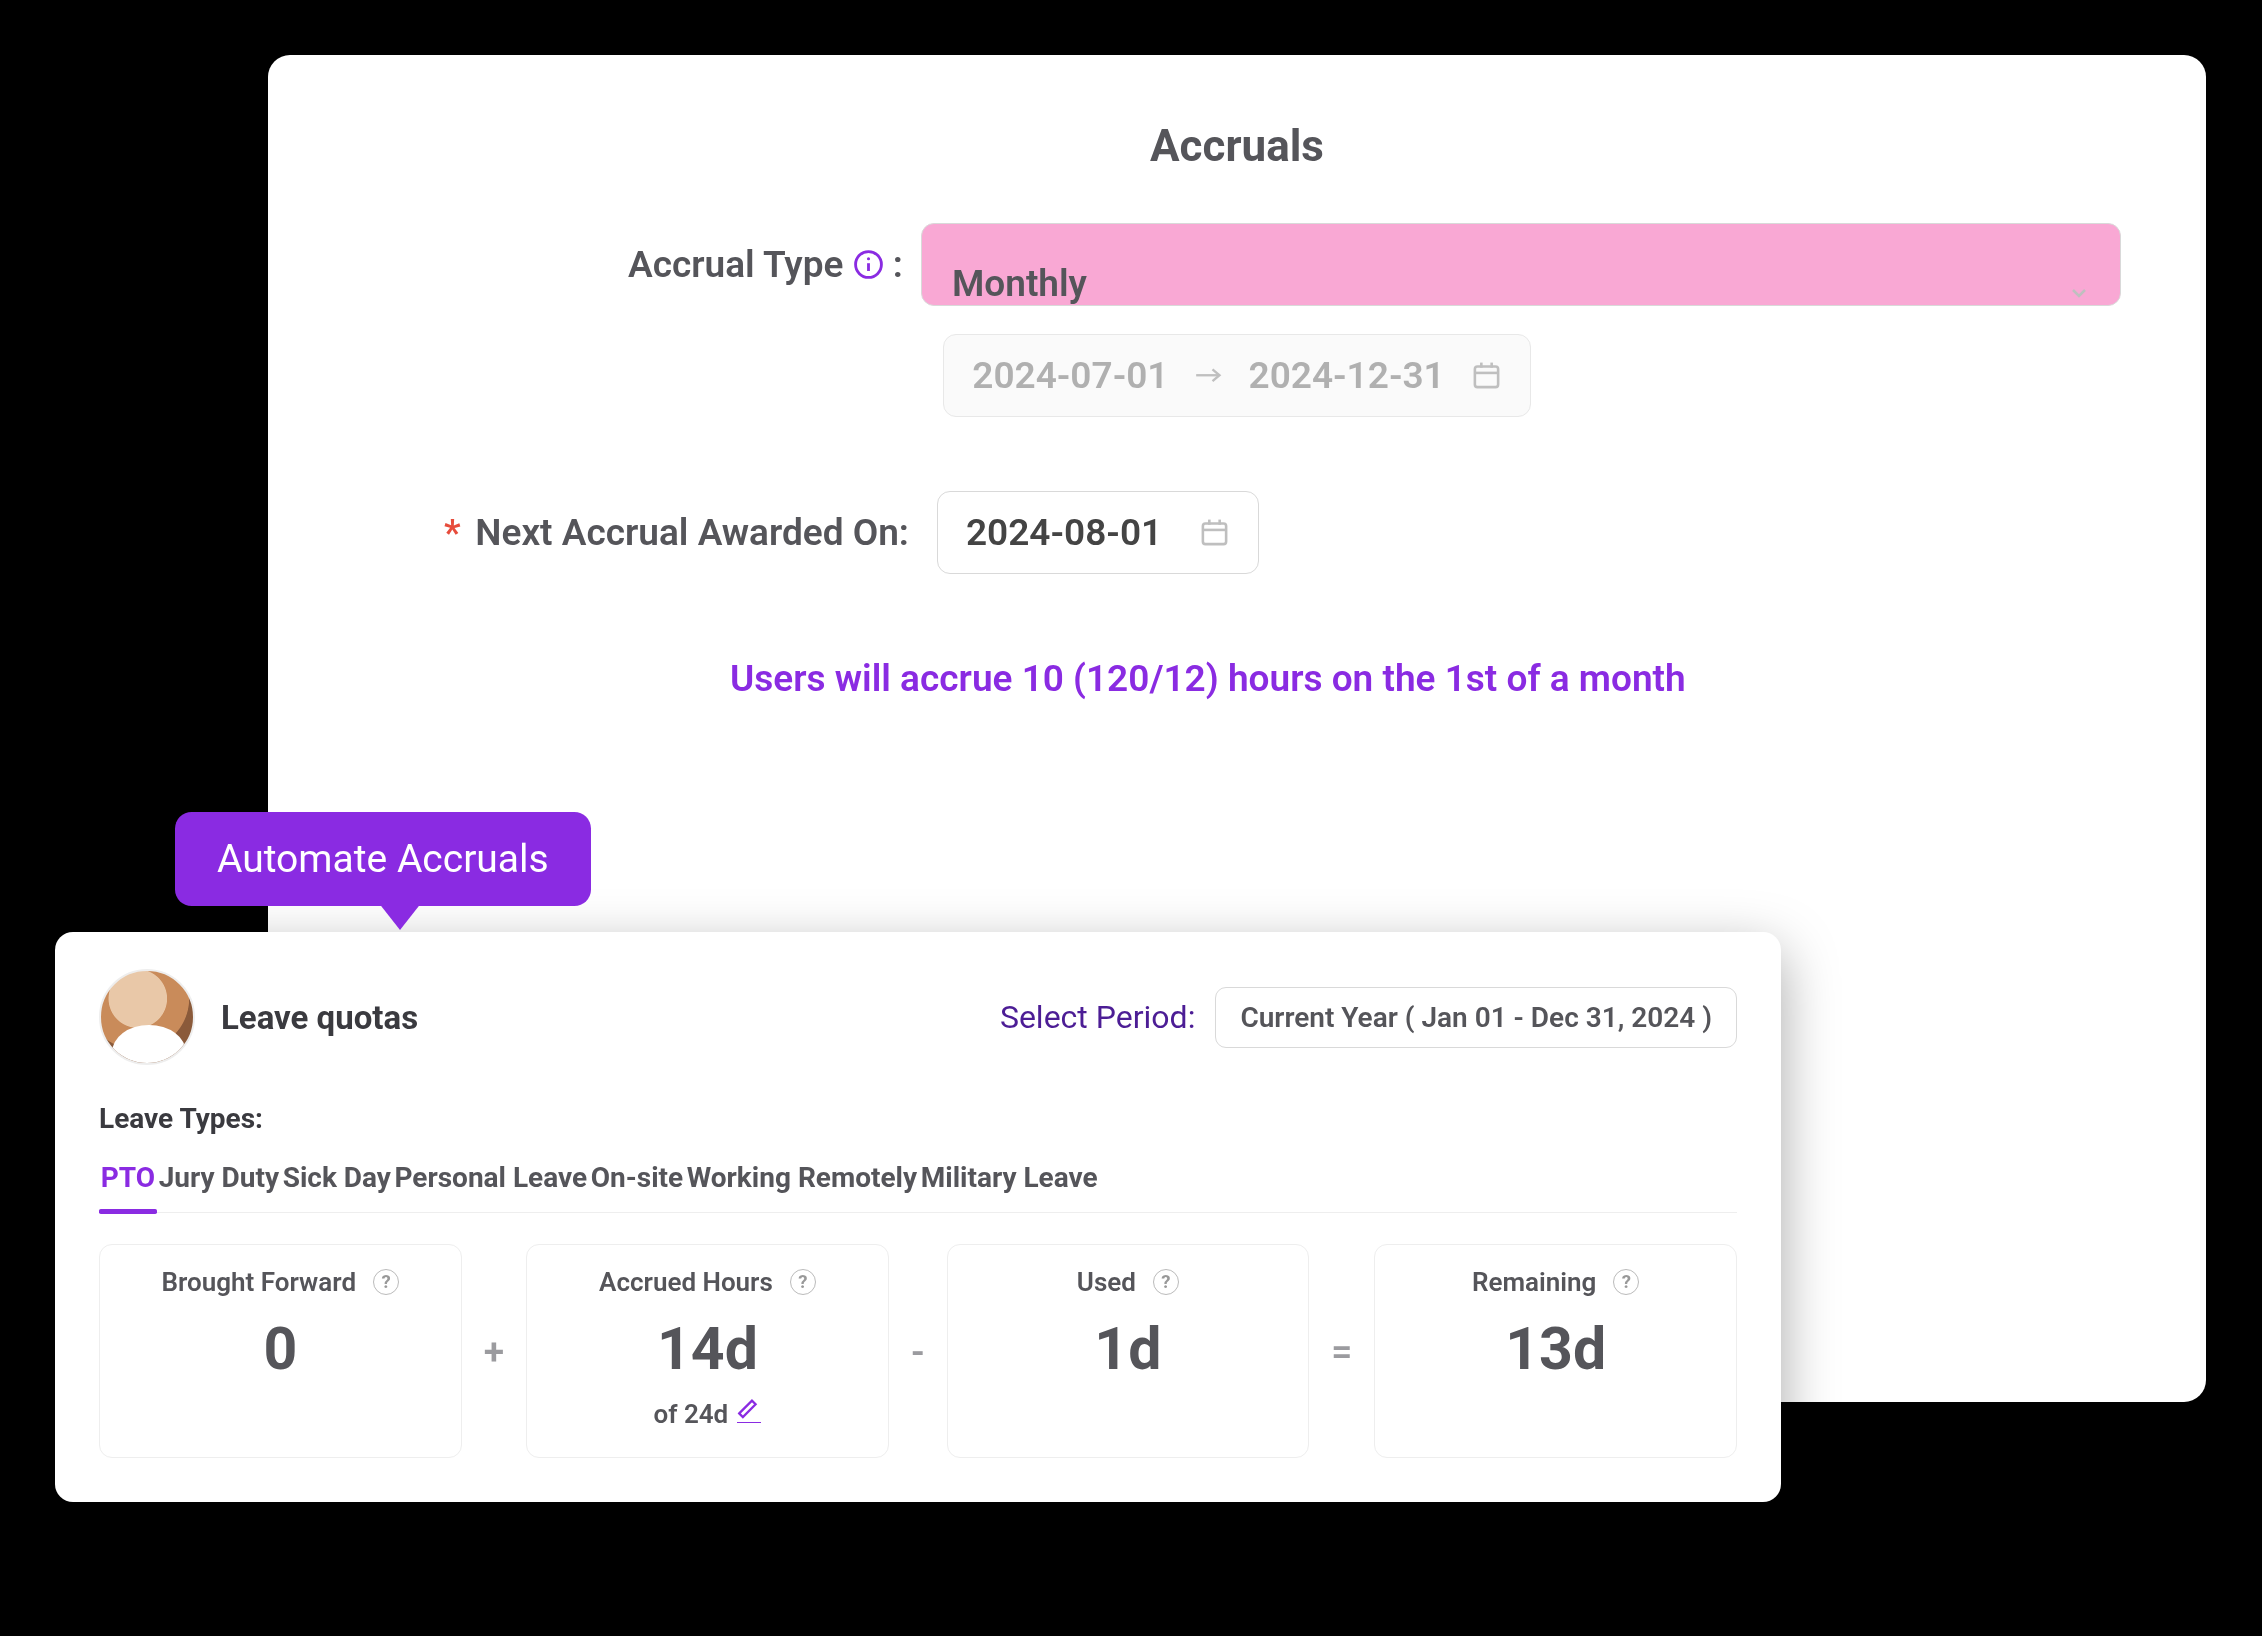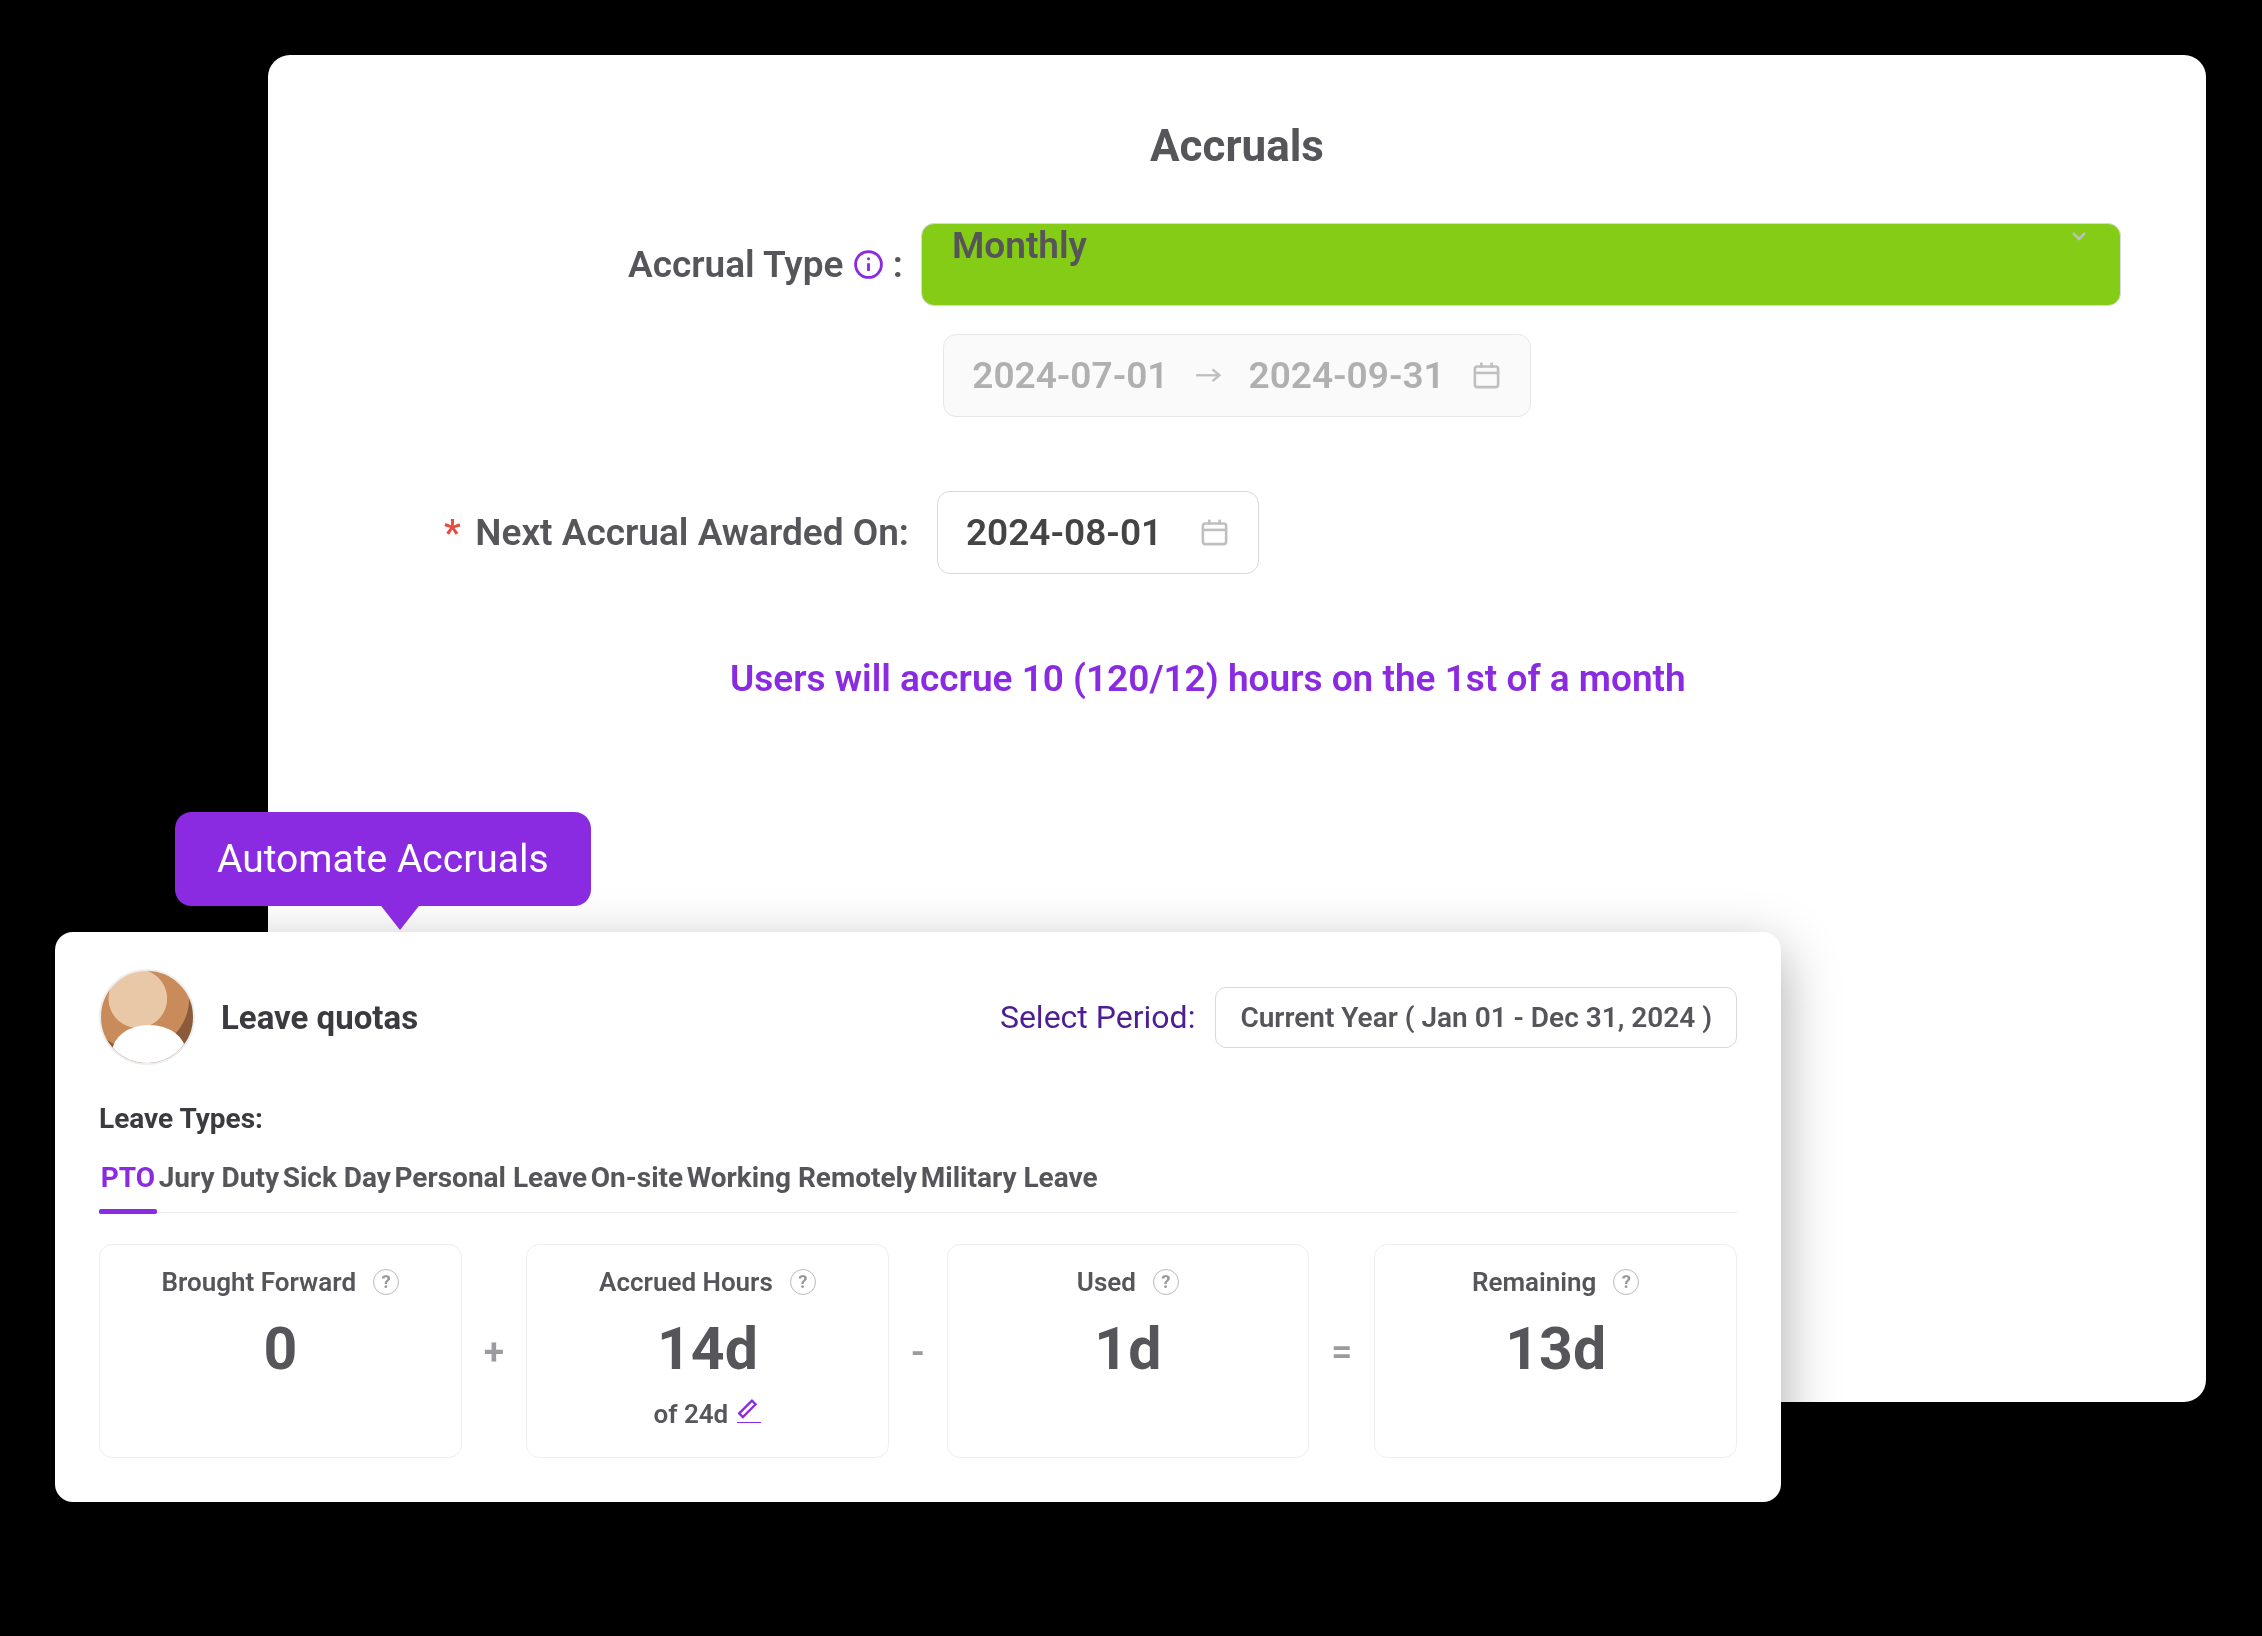"Monthly" .select-field { align-items: flex-start -> flex-end; background: #84cc16 -> #f9a8d4 }
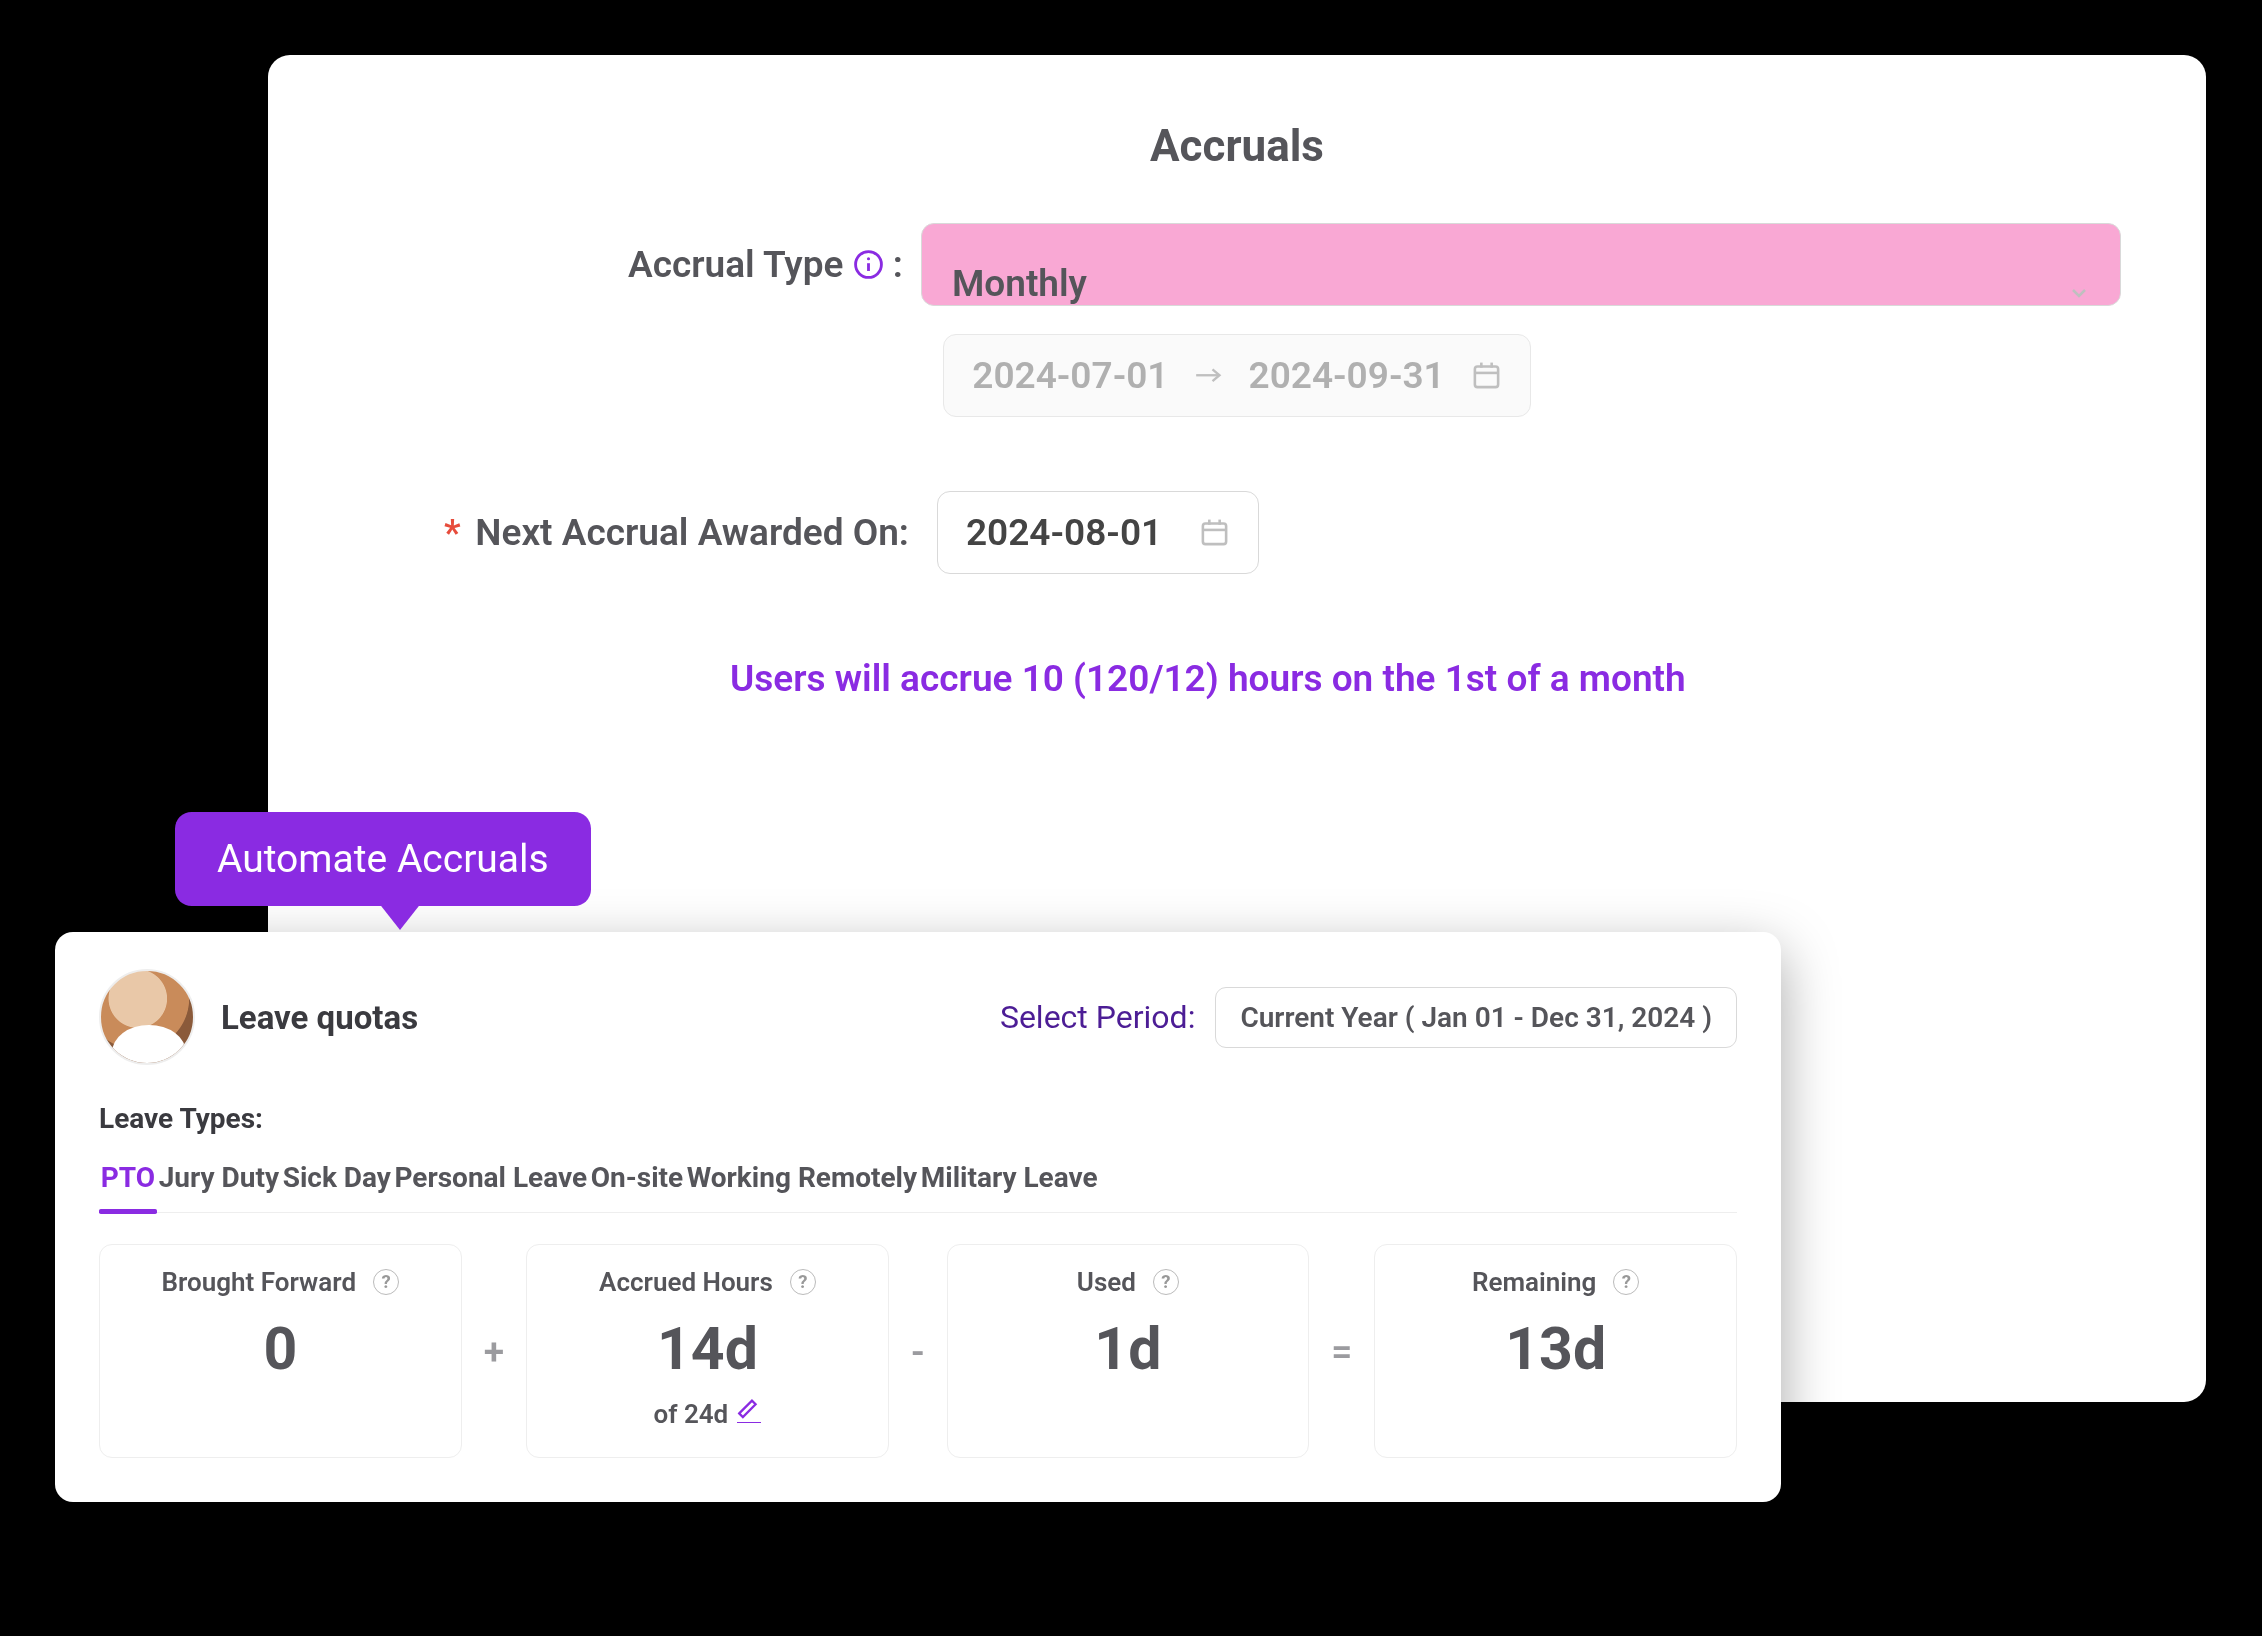"2024-09-31" span { text: 2024-09-31 -> 2024-12-31 }
